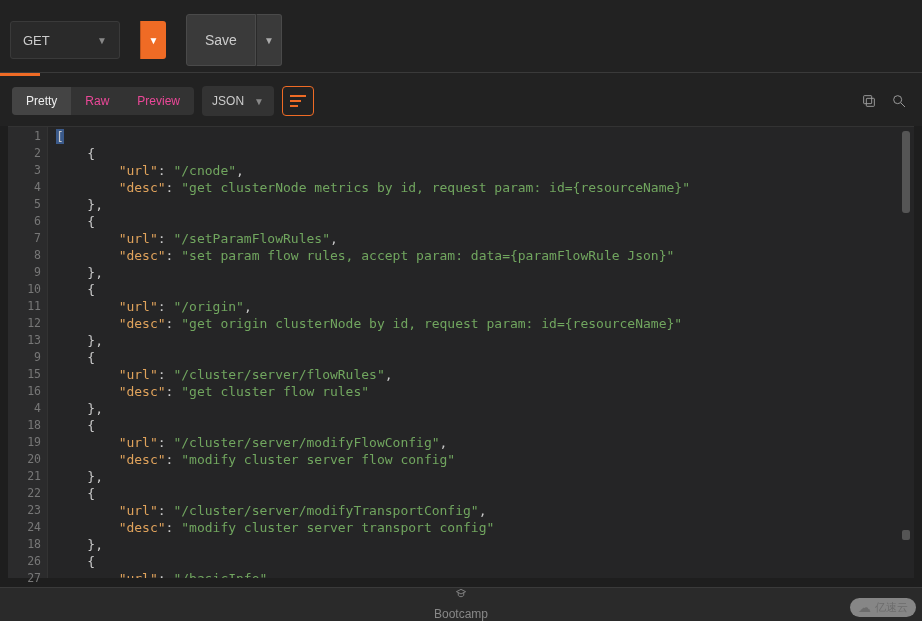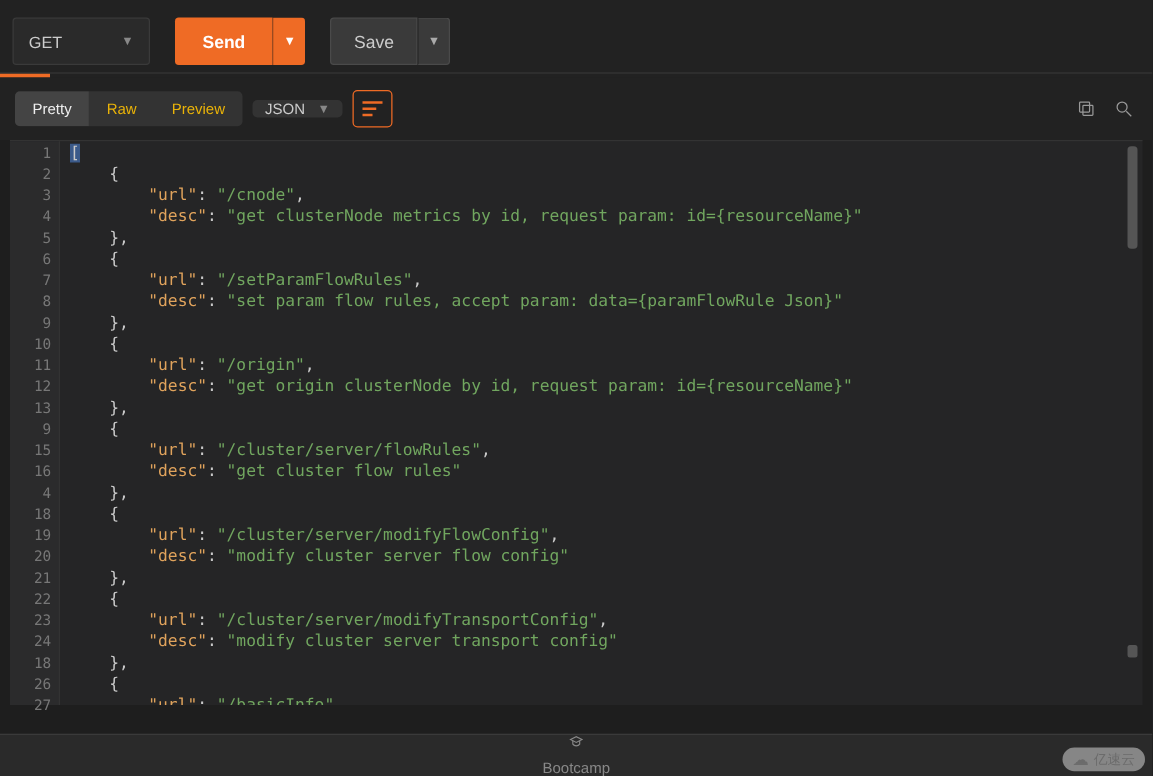"Send" button.send-main { html: <button>Send</button> -> none }
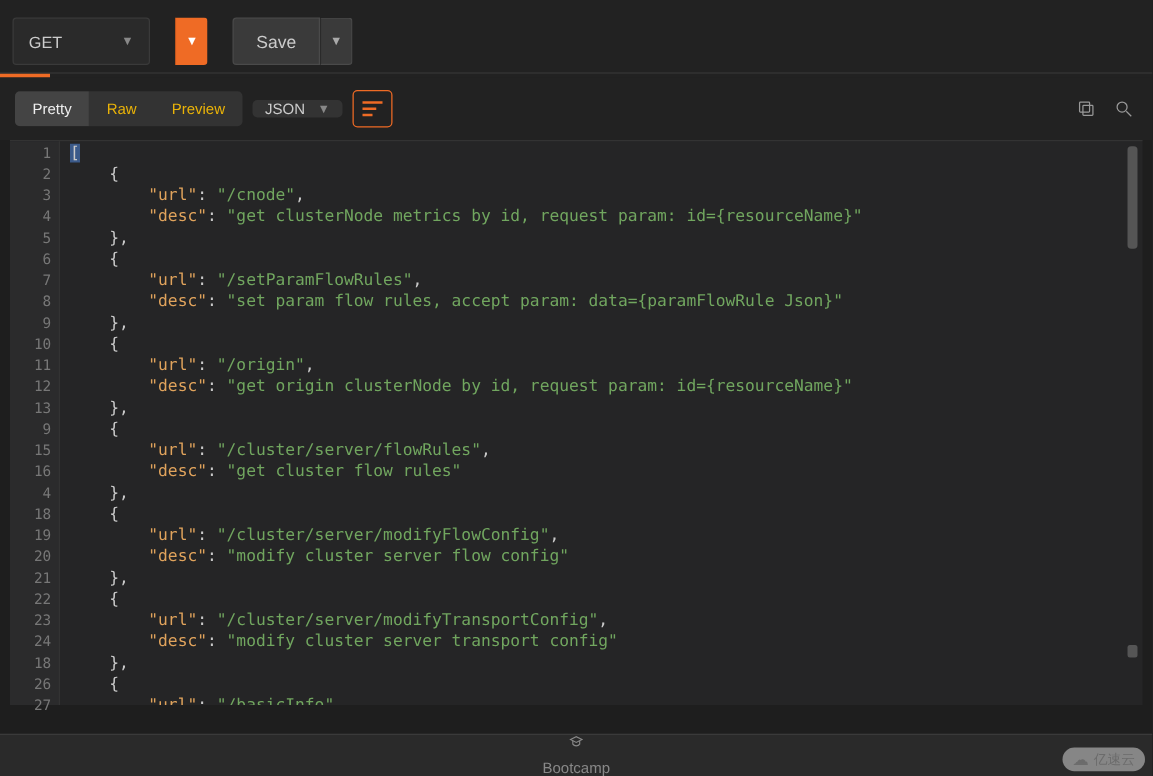"Save" .save-btn { height: 38px -> 52px }
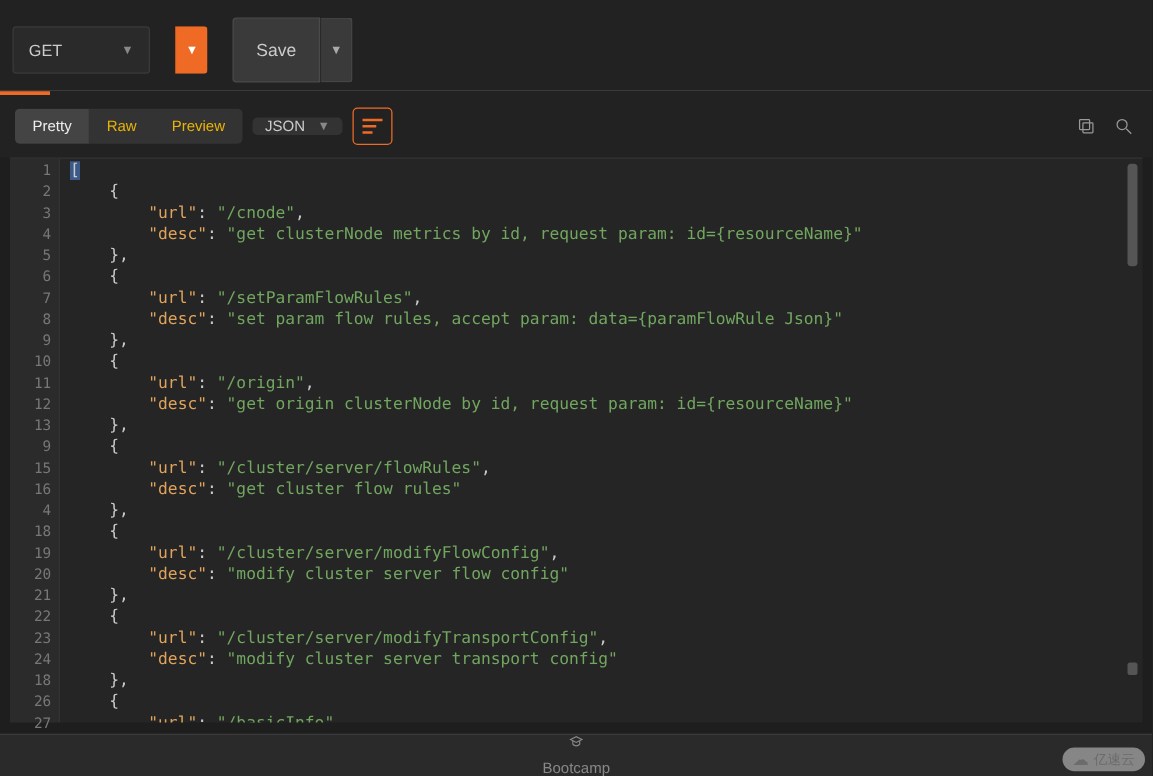"Raw" .view-tab { color: #eab308 -> #ec4899 }
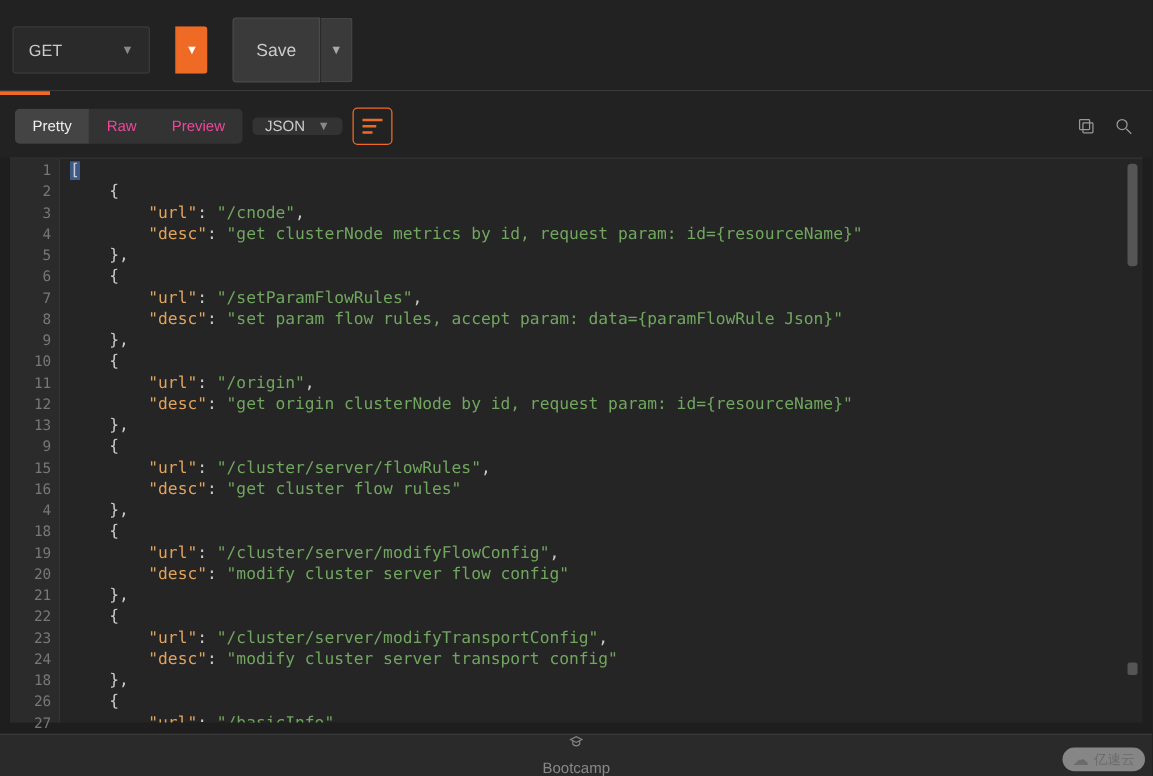"JSON" .format-select { height: 14px -> 30px }
